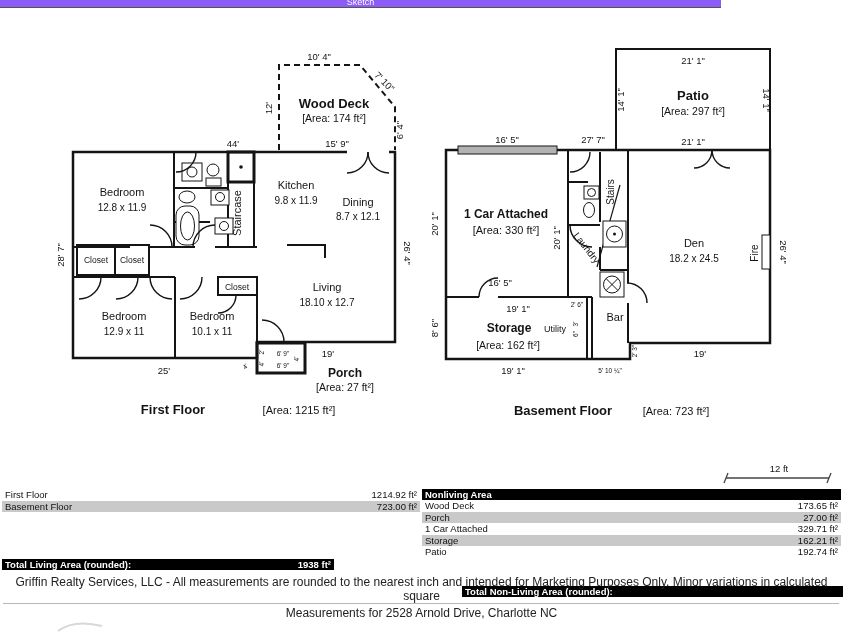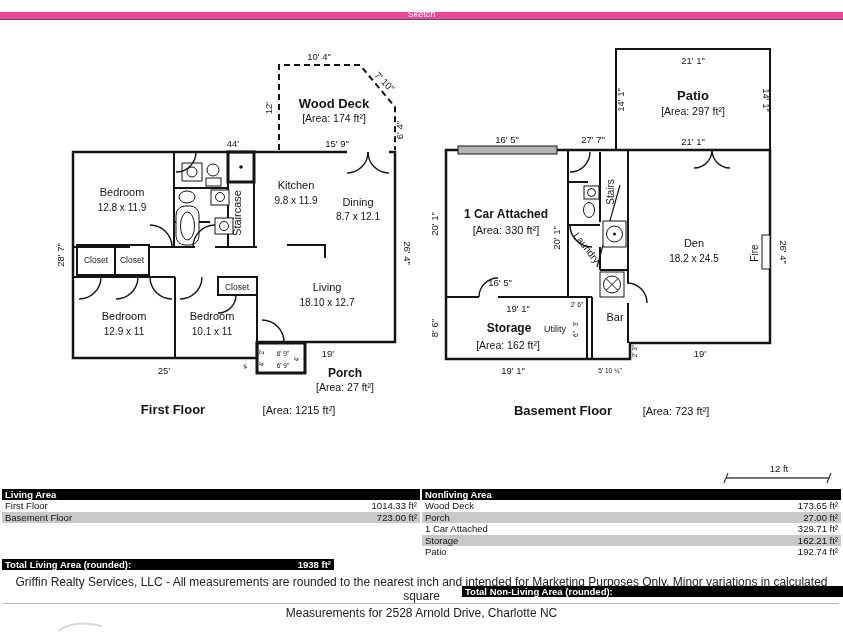"Sketch" .topbar { background: #ec4899 -> #8b5cf6; top: 12px -> 0; width: 843px -> 721px }
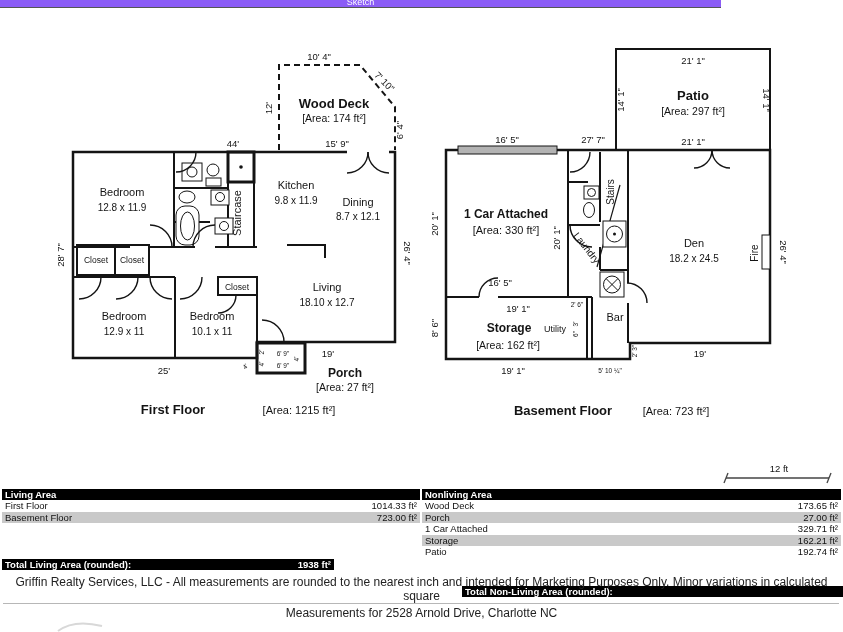"Living Area" div.hdr { html: <div> <span>Living Area</span> </div> -> none }
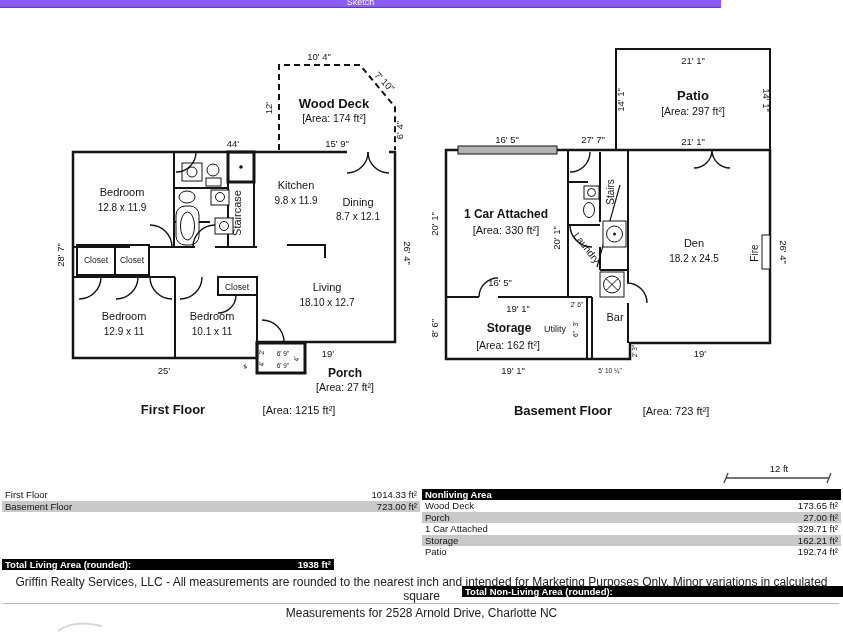"1014.33 ft²" span { text: 1014.33 -> 1214.92 }
